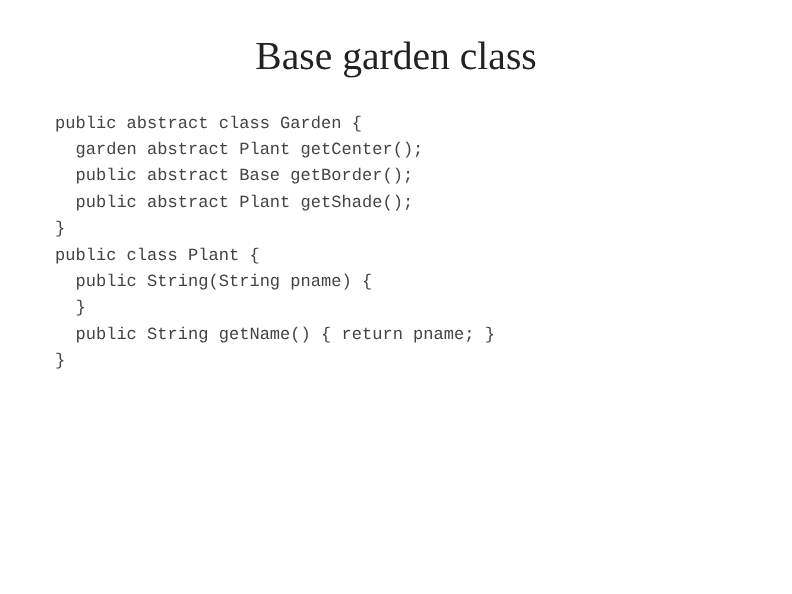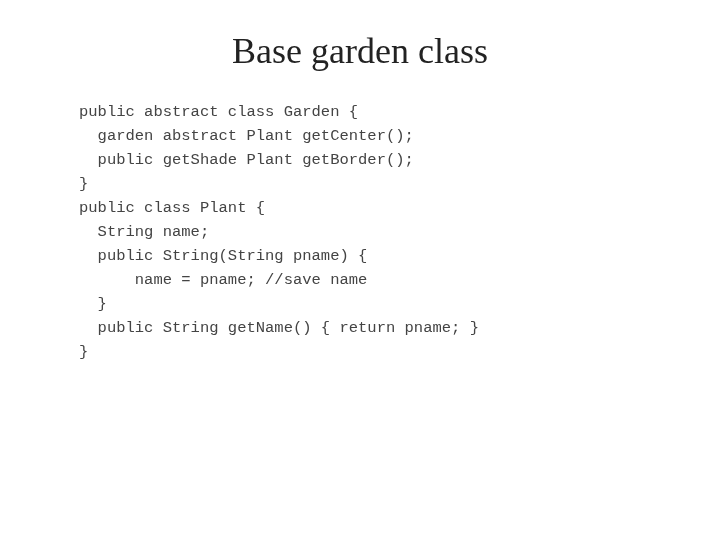"public abstract class Garden {" .code-line { margin-left: 29px -> none }
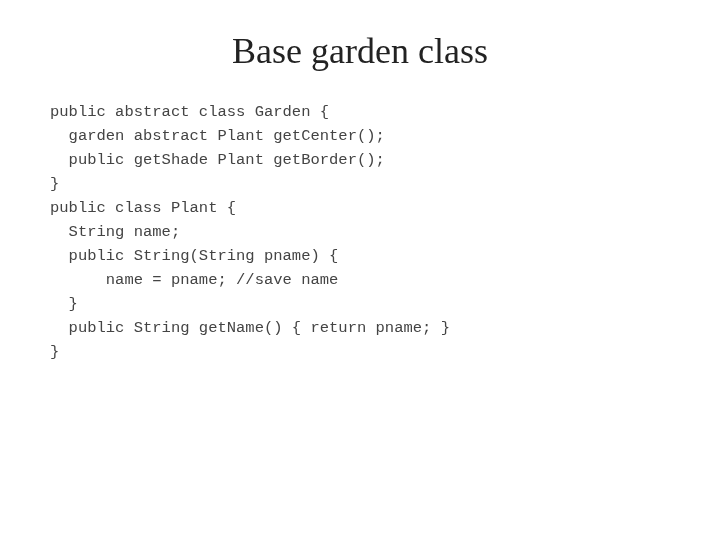"public getShade Plant getBorder();" span.code-line { text: getShade Plant -> abstract Base }
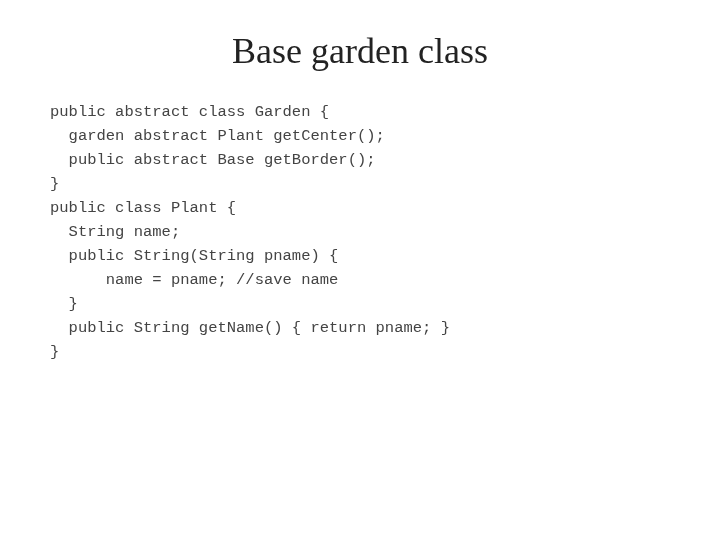"public abstract Plant getShade();" span.code-line { html: none -> <span> public abstract Plant getShade();</span> }
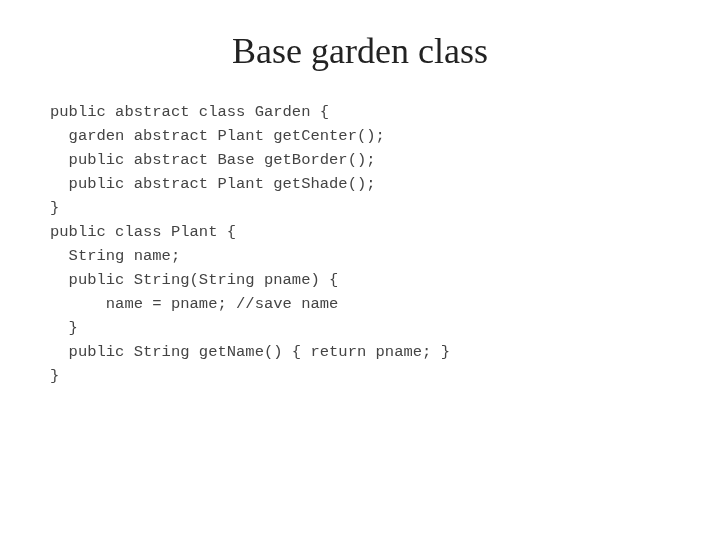"String name;" span.code-line { html: <span> String name;</span> -> none }
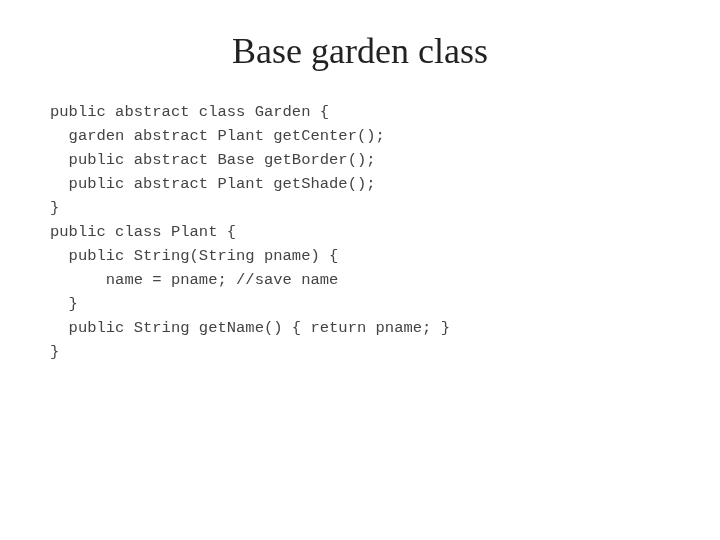"name = pname; //save name" span.code-line { html: <span> name = pname; //save name</span> -> none }
